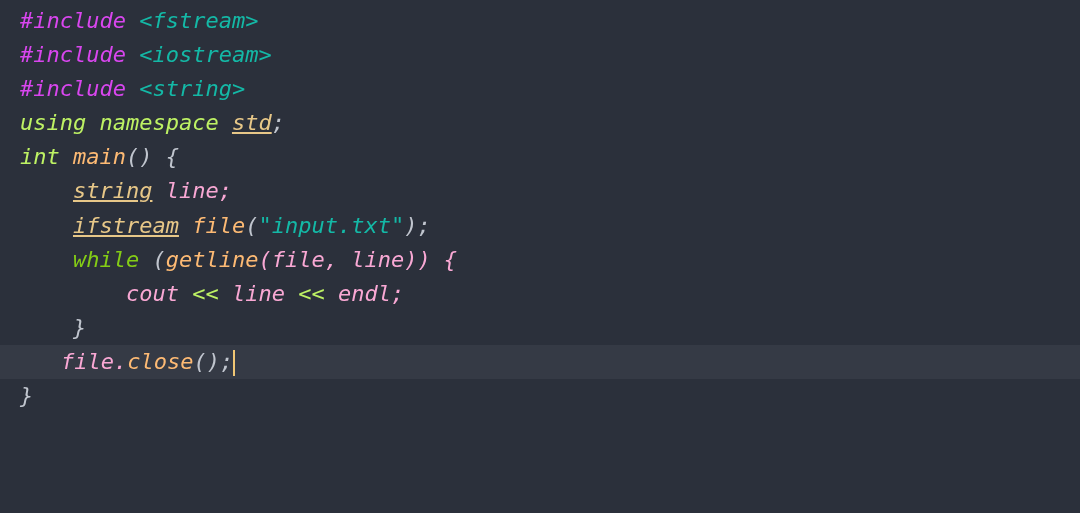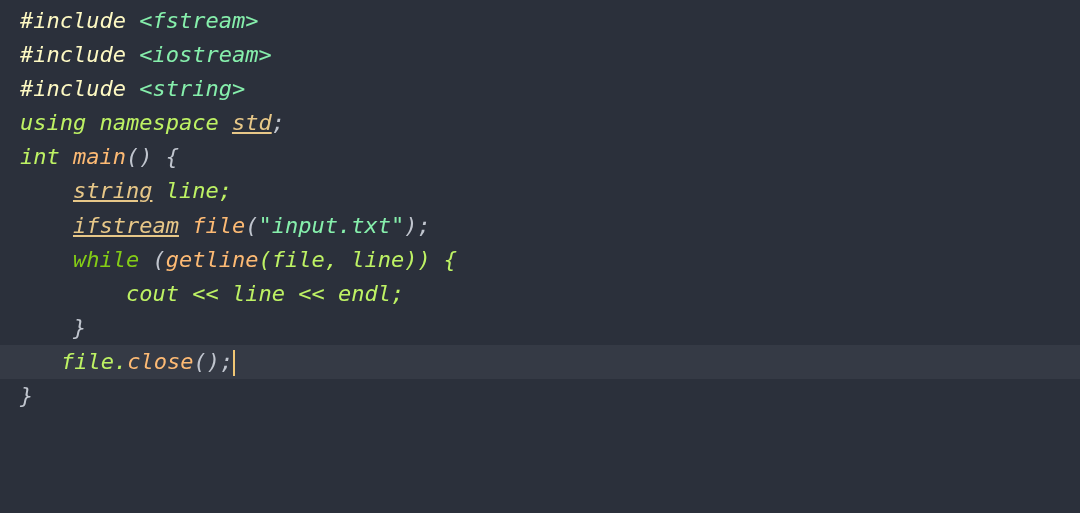"#include" .preprocessor { color: #fef9c3 -> #d946ef }
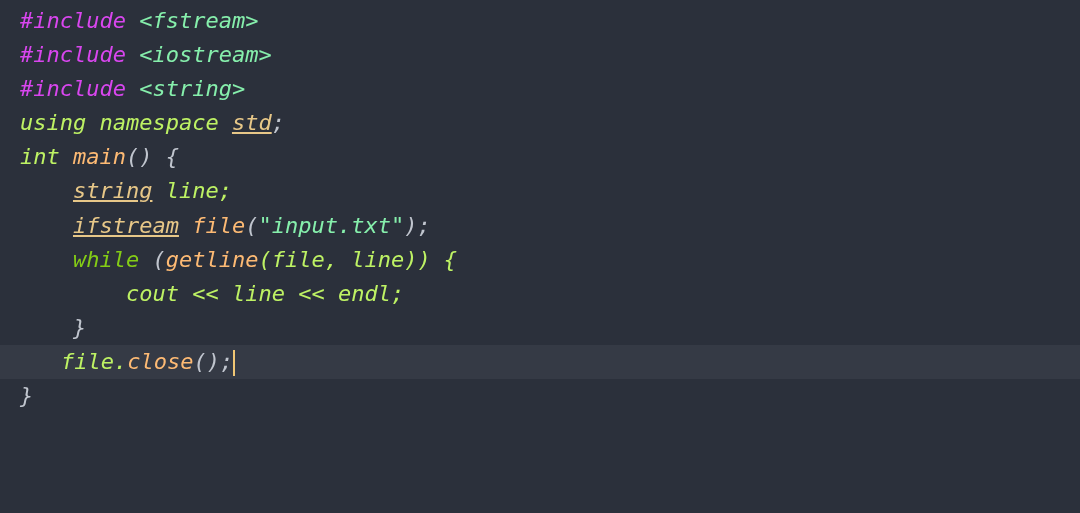"<fstream>" .string { color: #86efac -> #14b8a6 }
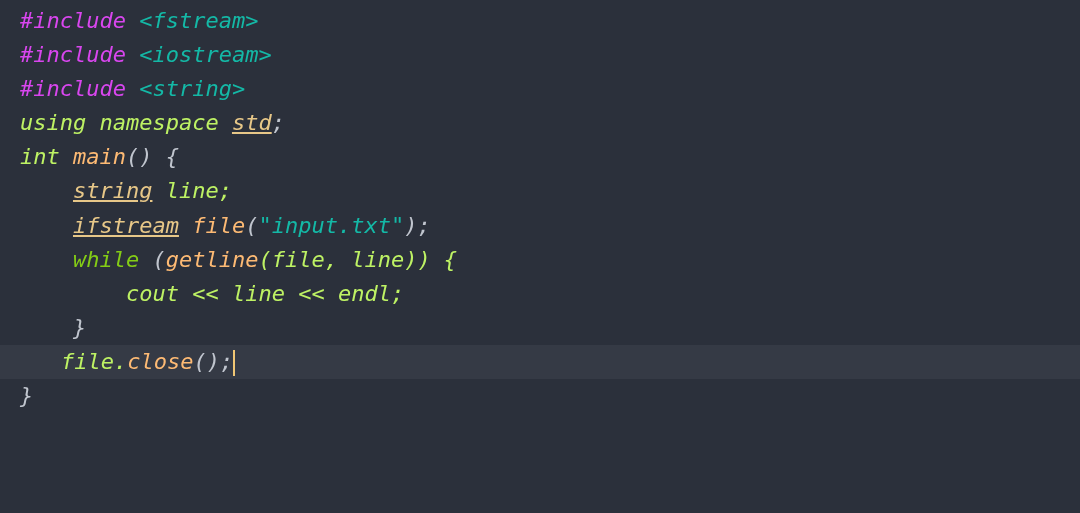"line;" .identifier { color: #bef264 -> #f9a8d4 }
